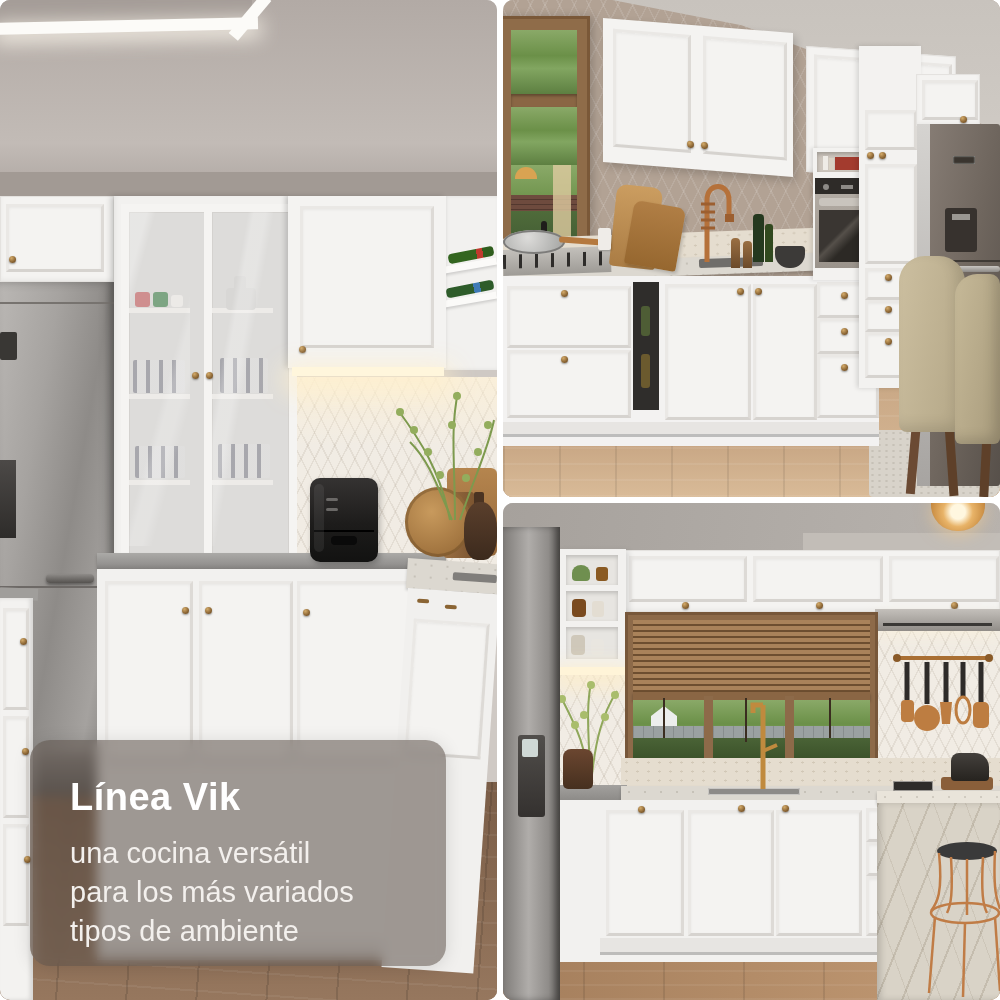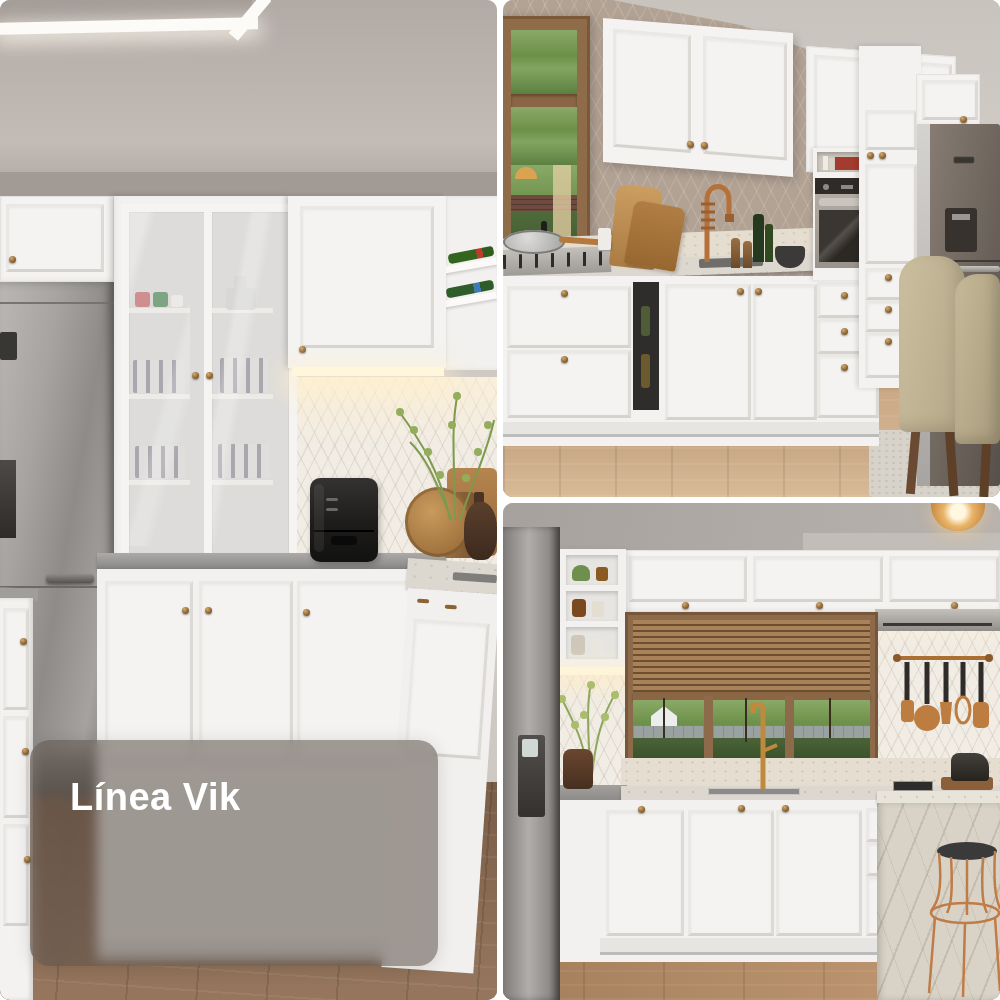"Línea Vik" #caption { padding-left: none -> 8px }
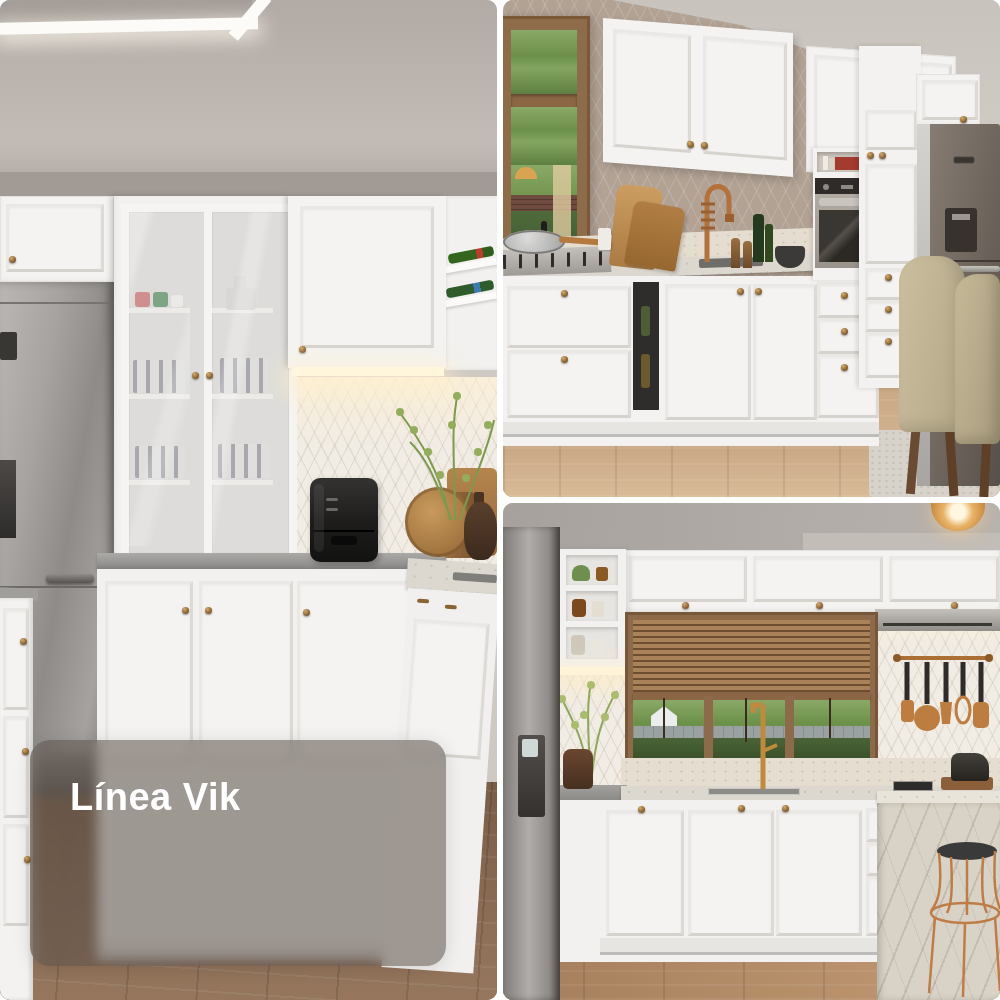"una cocina versátil" p { html: none -> <p>una cocina versátil para los más variados tipos de ambiente</p> }
